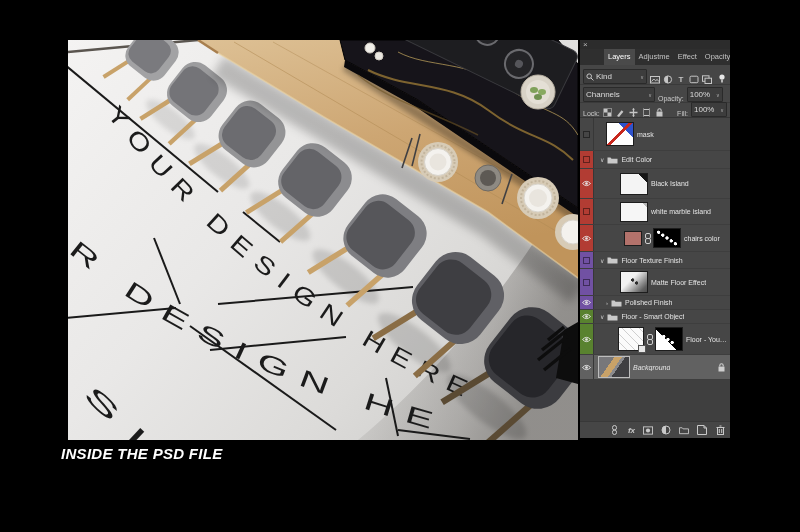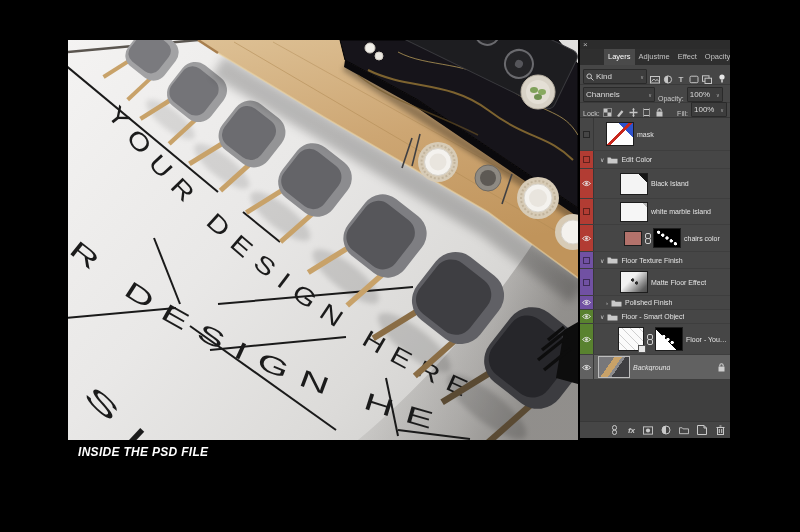"INSIDE THE PSD FILE" .caption { font-size: 12px -> 15px; left: 78px -> 61px }
